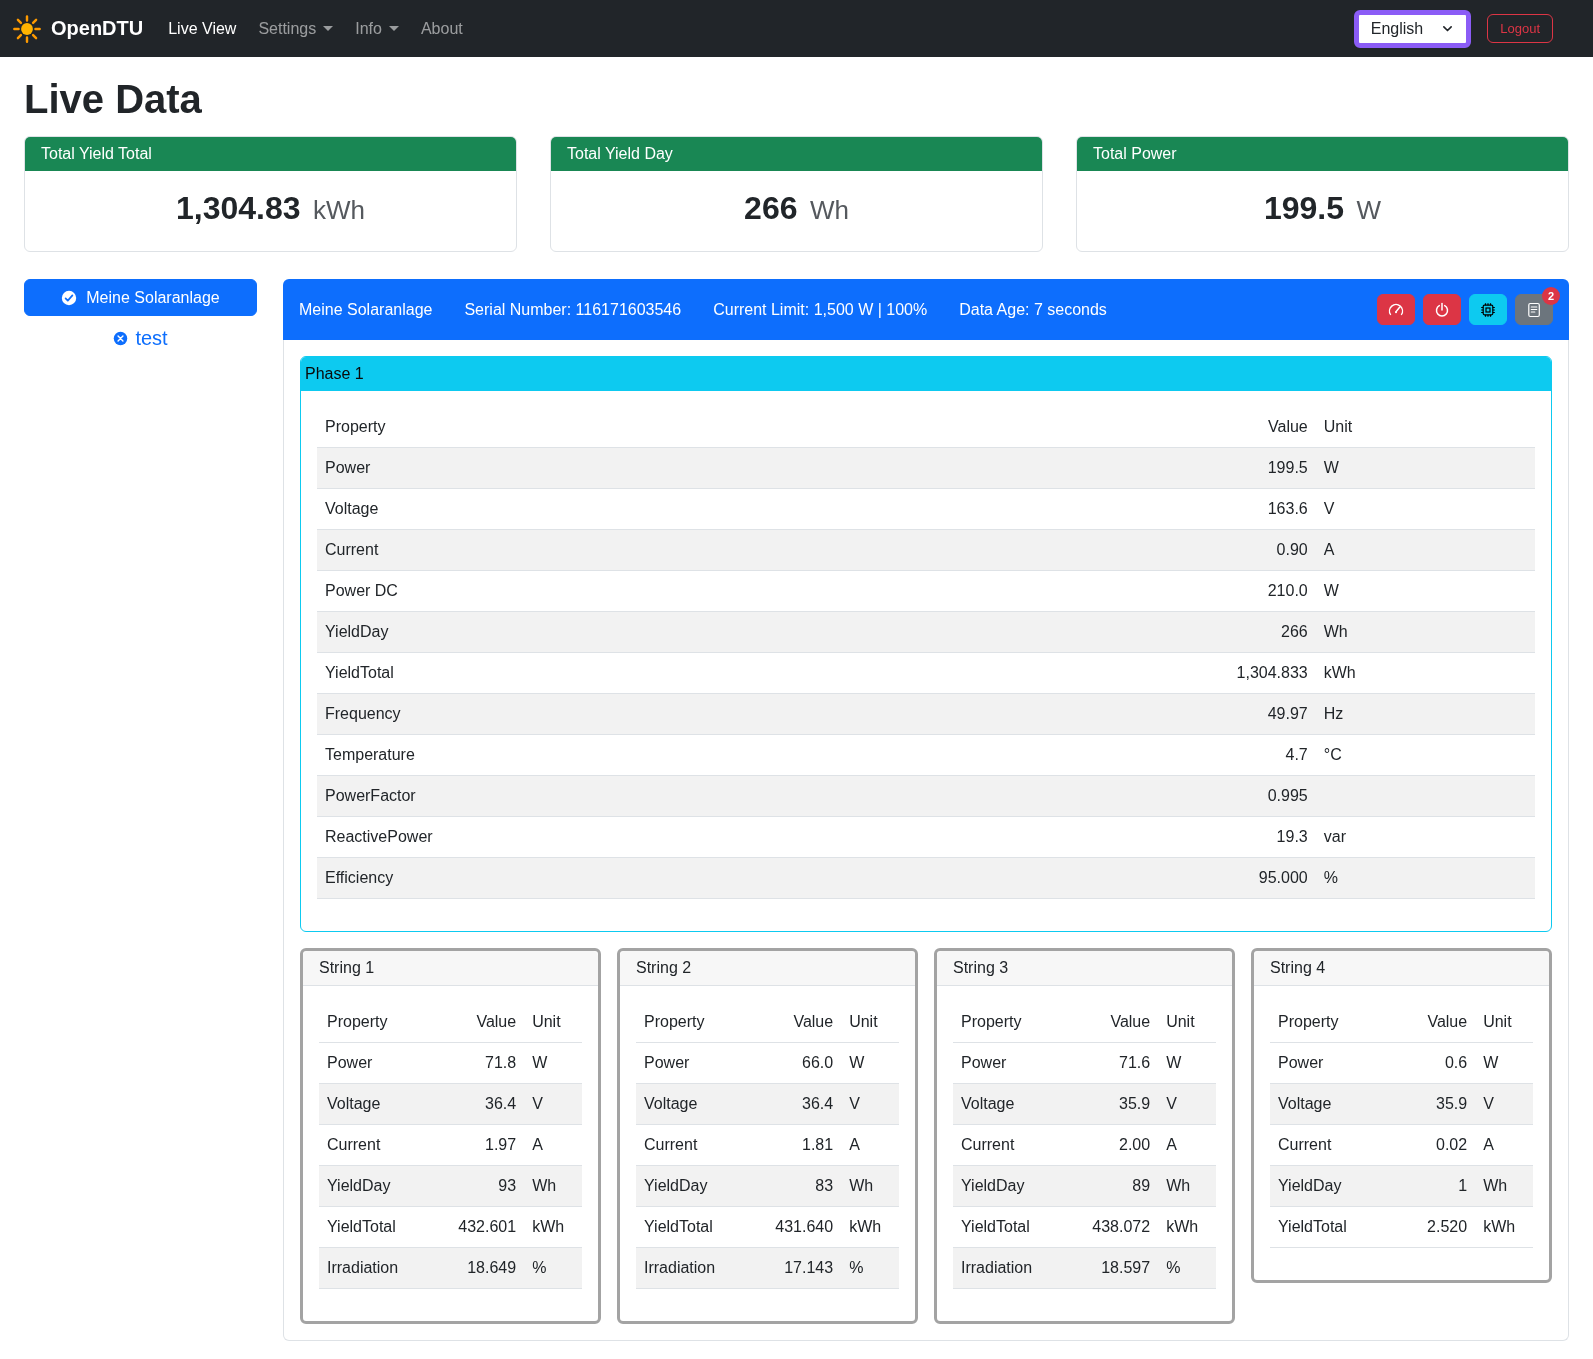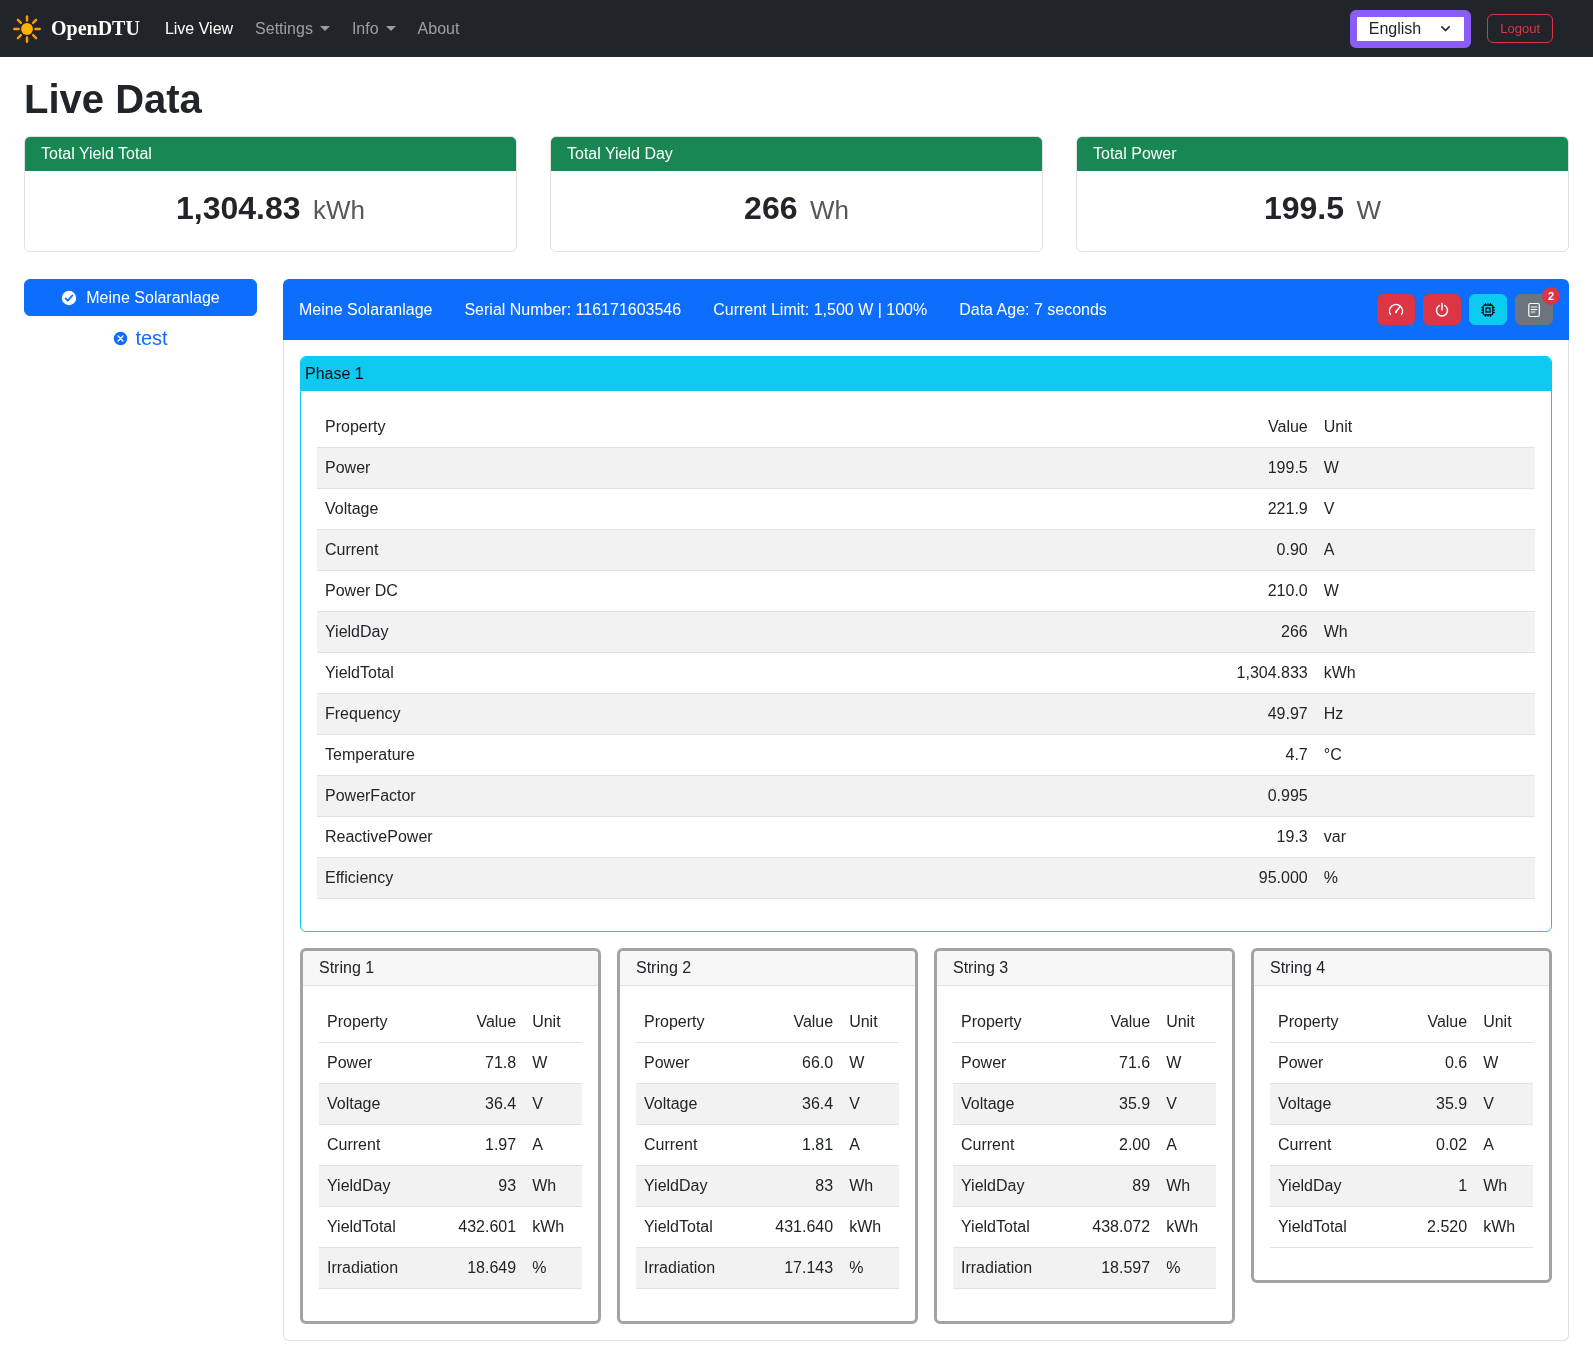"OpenDTU" .brand { font-family: Liberation Serif, serif -> none }
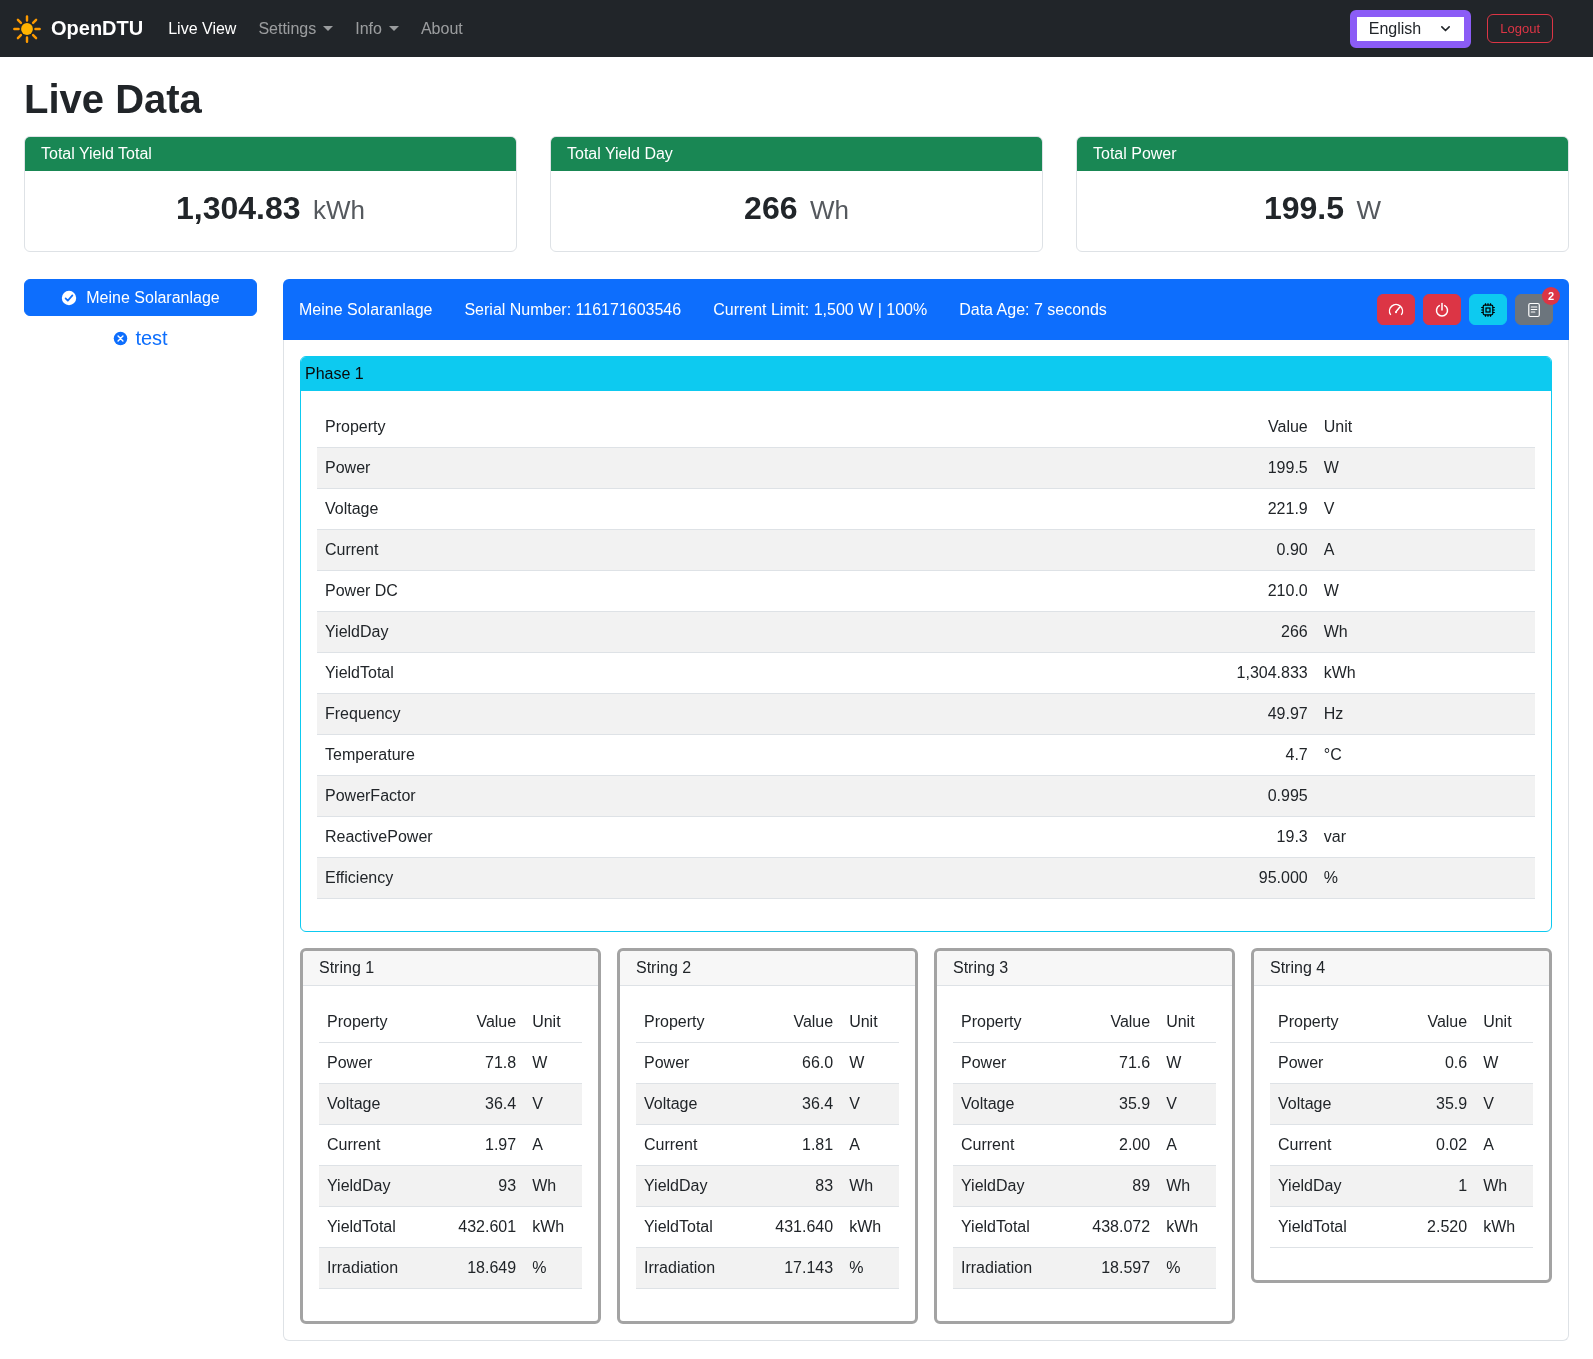"English" .language-select { border: 7px solid #8b5cf6 -> 5px solid #8b5cf6 }
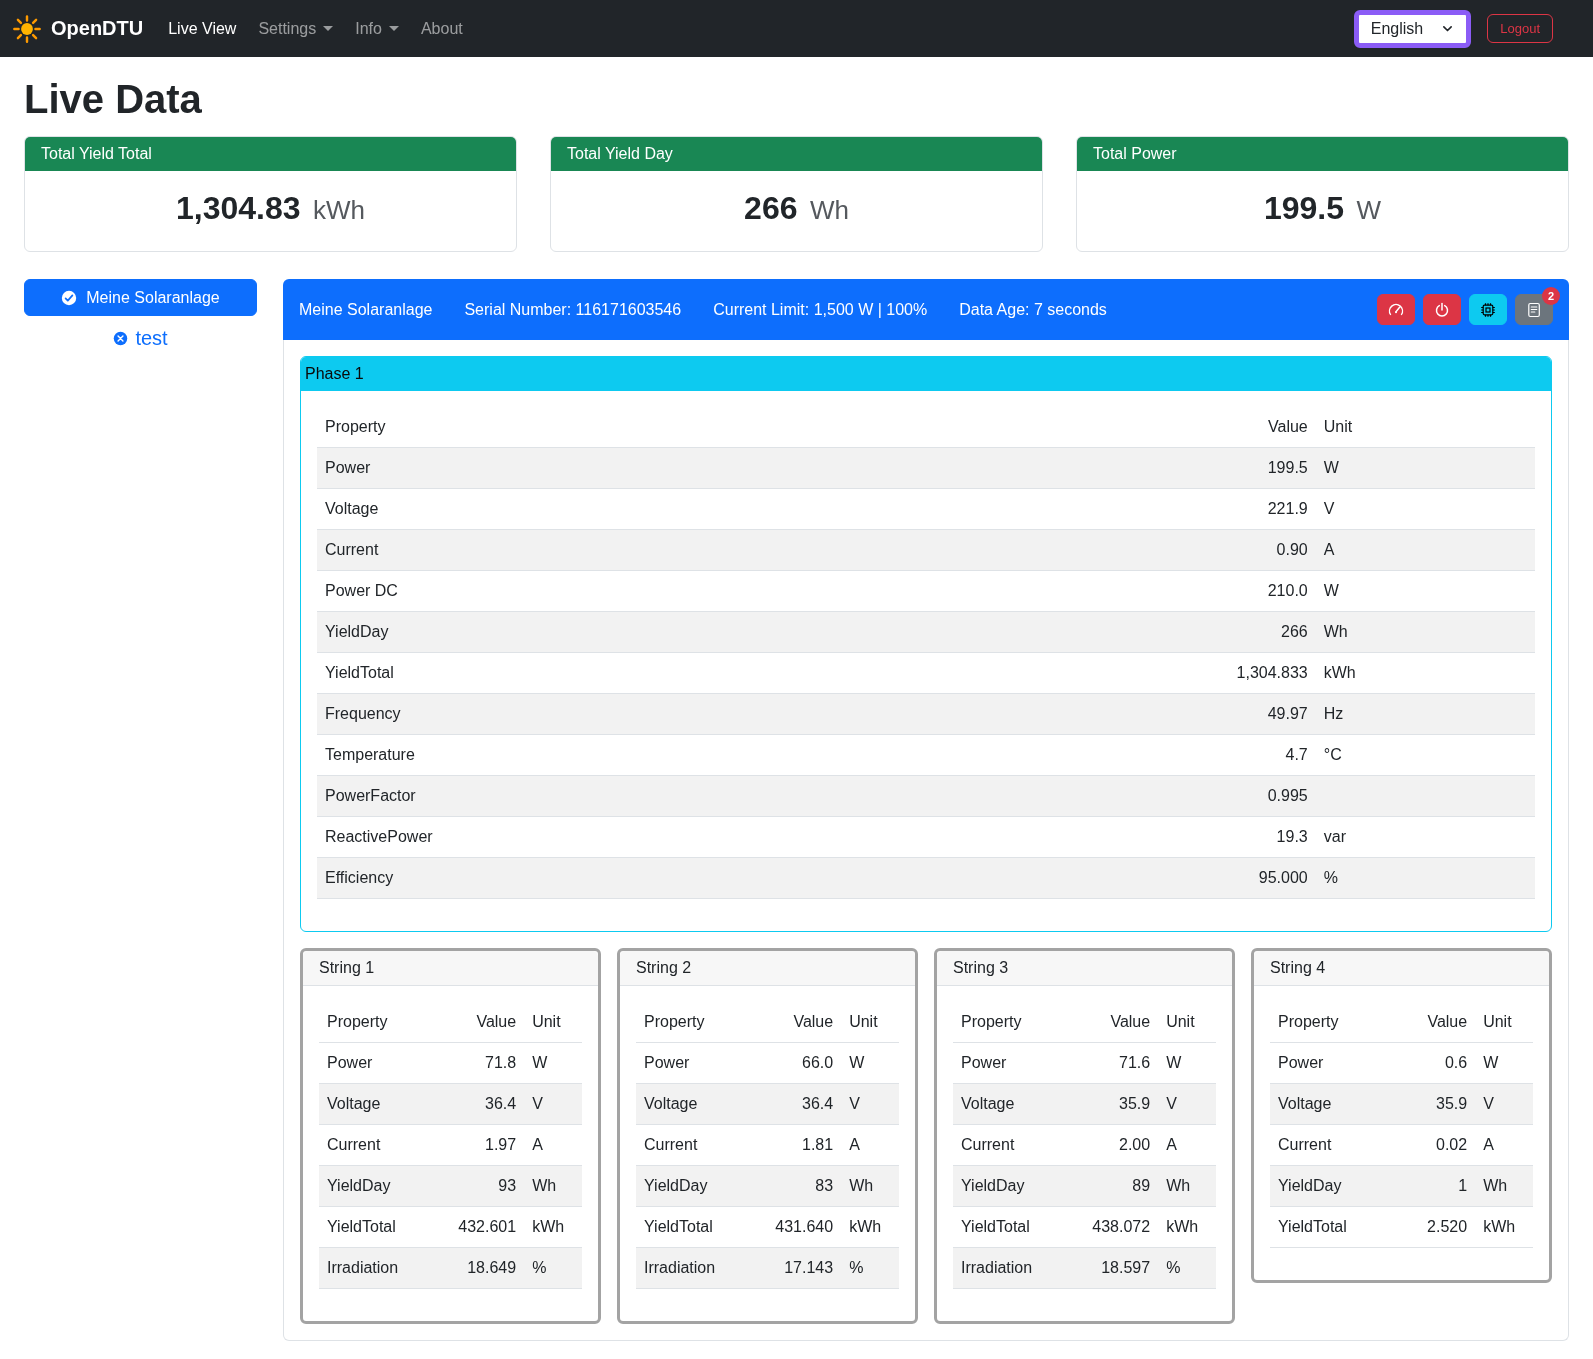"221.9" td.cell-value { text: 221.9 -> 163.6 }
